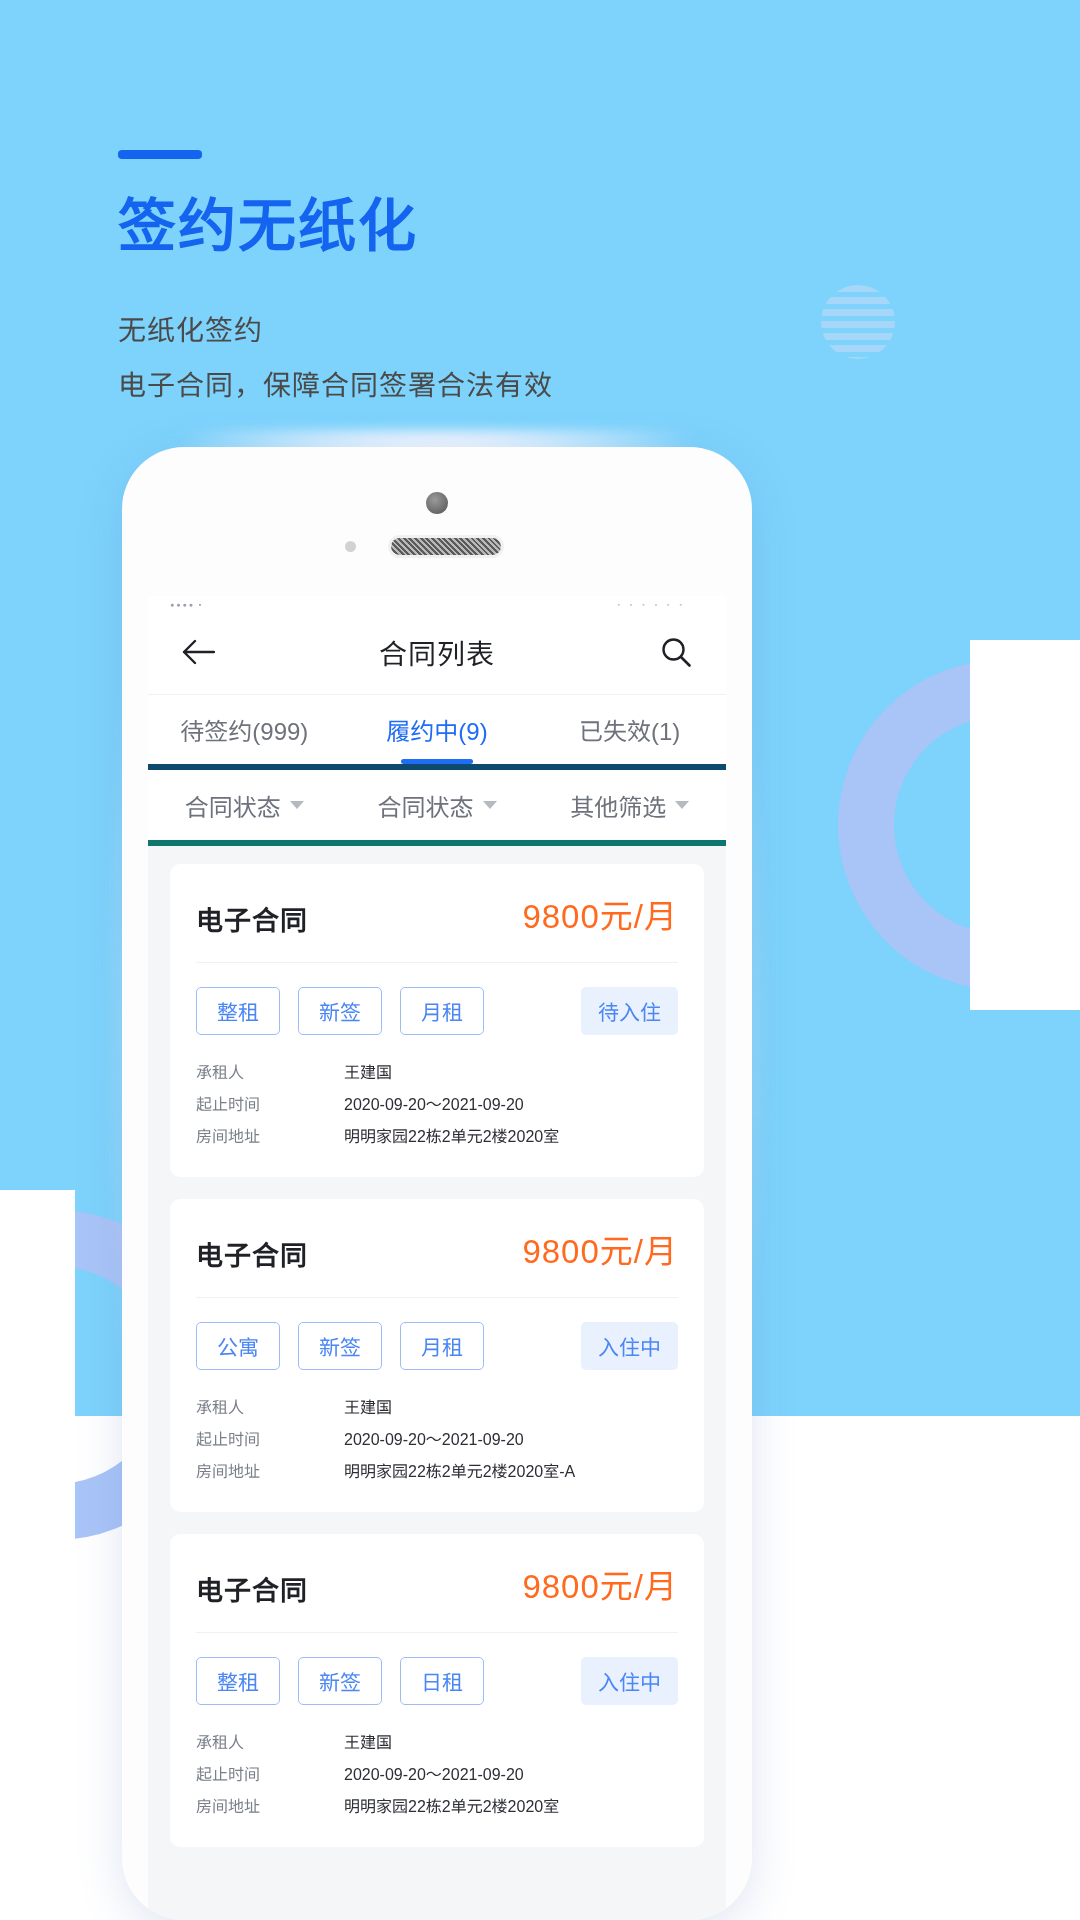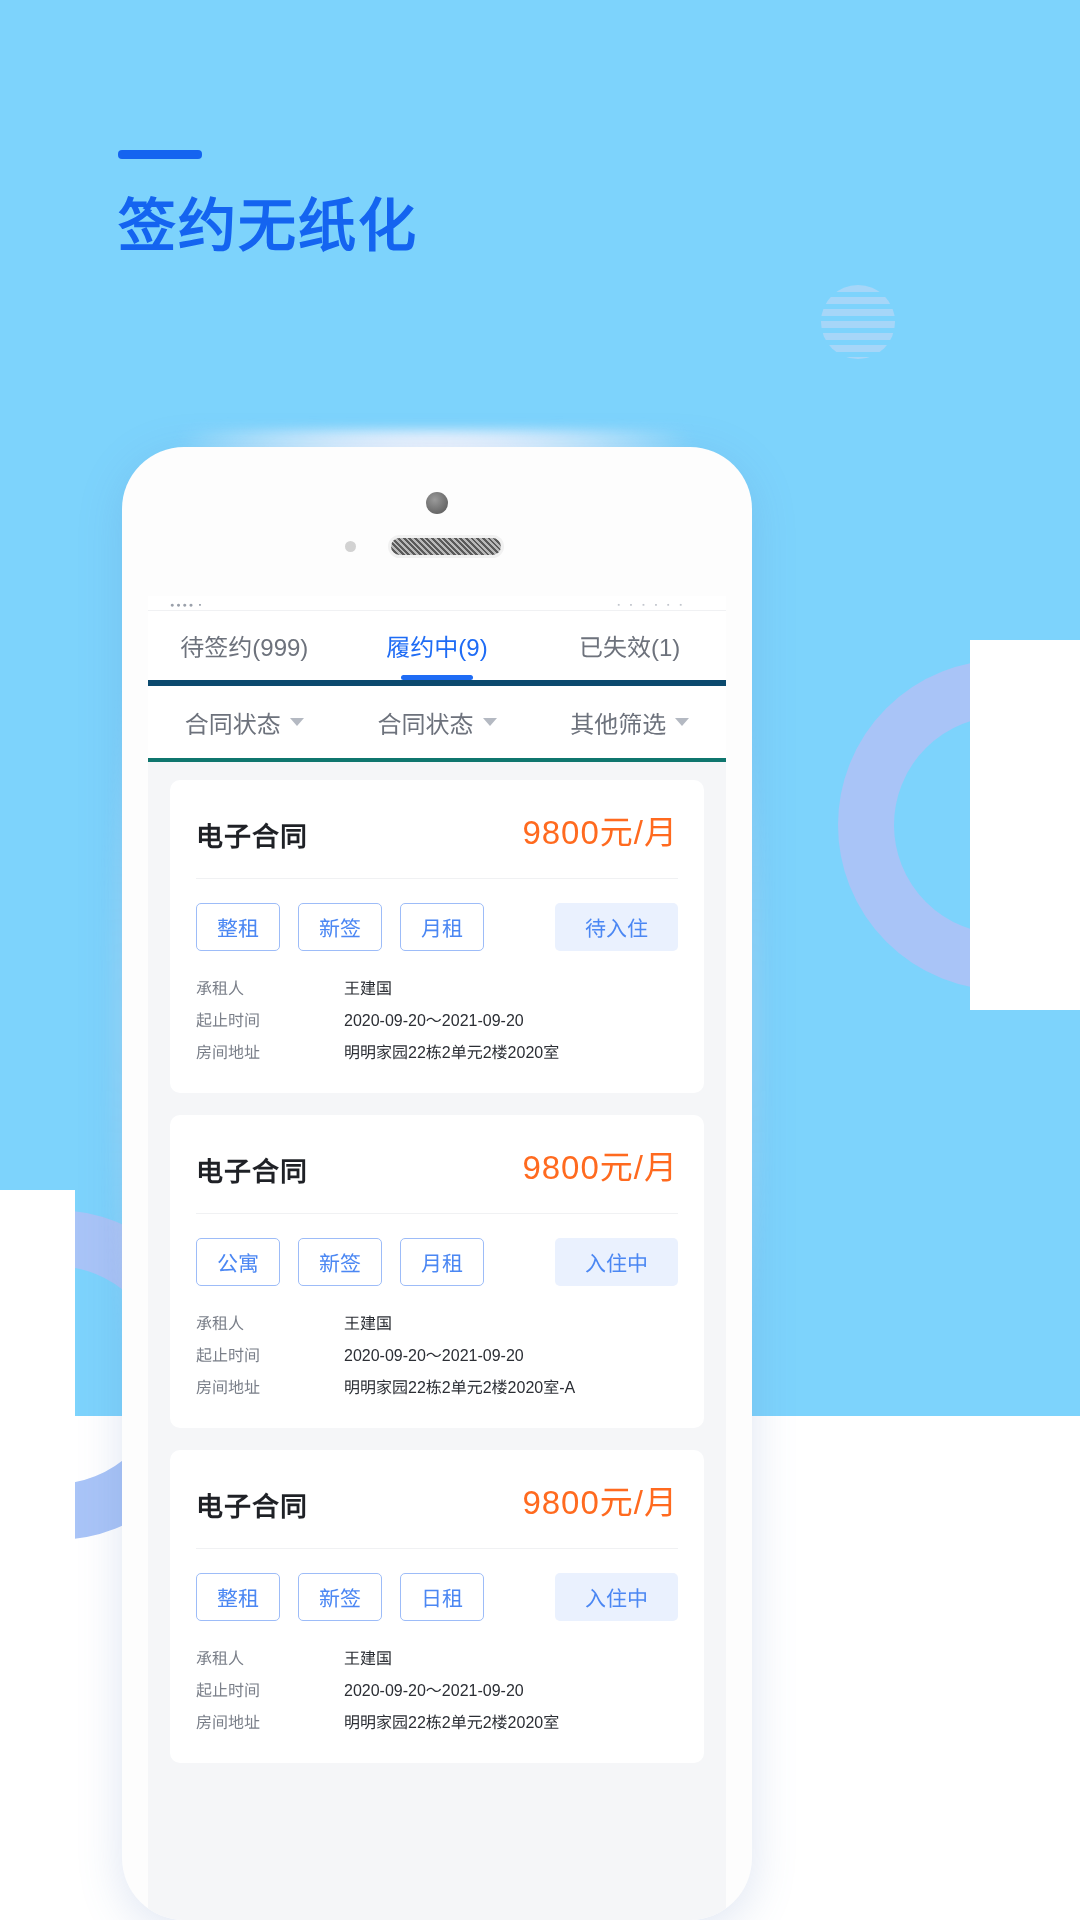"无纸化签约" div.hero-sub { html: none -> <div> <div>无纸化签约</div> <div>电子合同，保障合同签署合法有效</div> </div> }
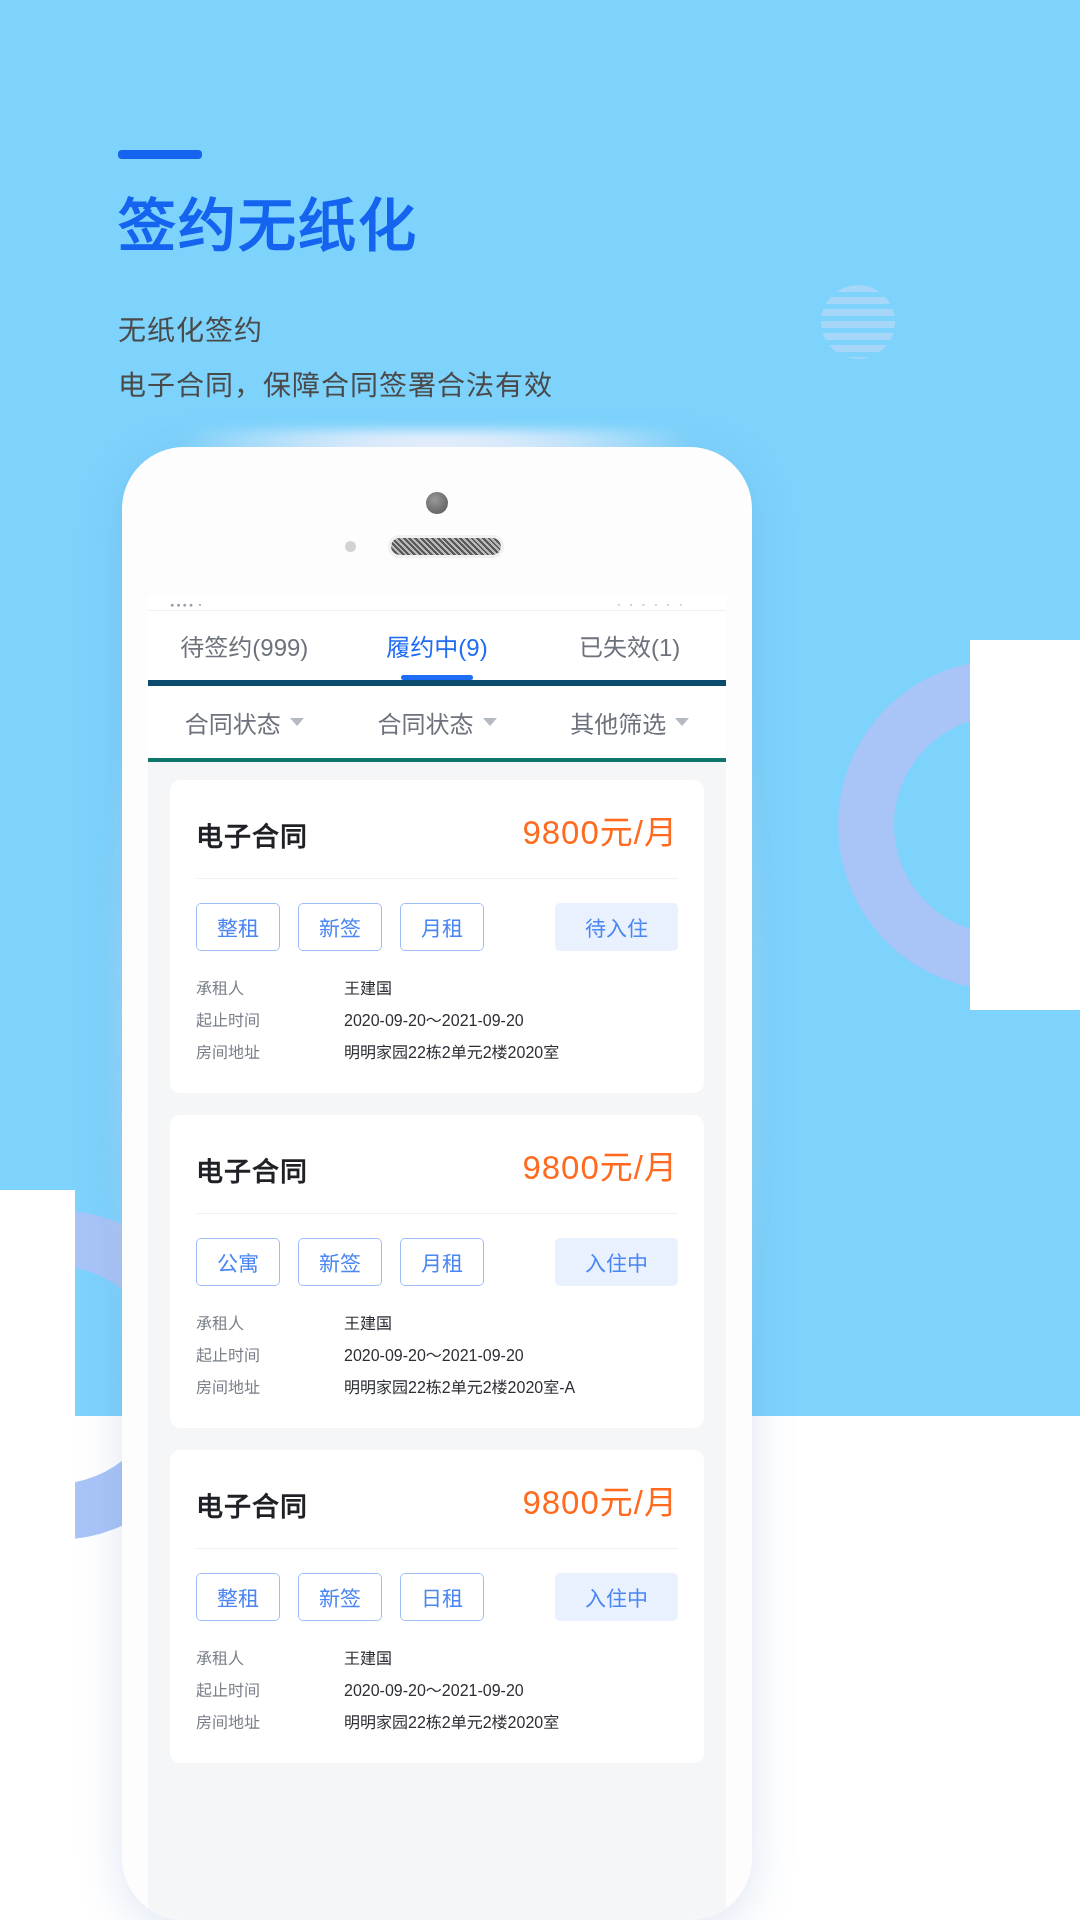"合同列表" div.navbar { html: none -> <div> <div> <svg> <path></path> </svg> </div> <div>合同列表</div> <div> <svg> <circle></circle> <path></path> </svg> </div> </div> }
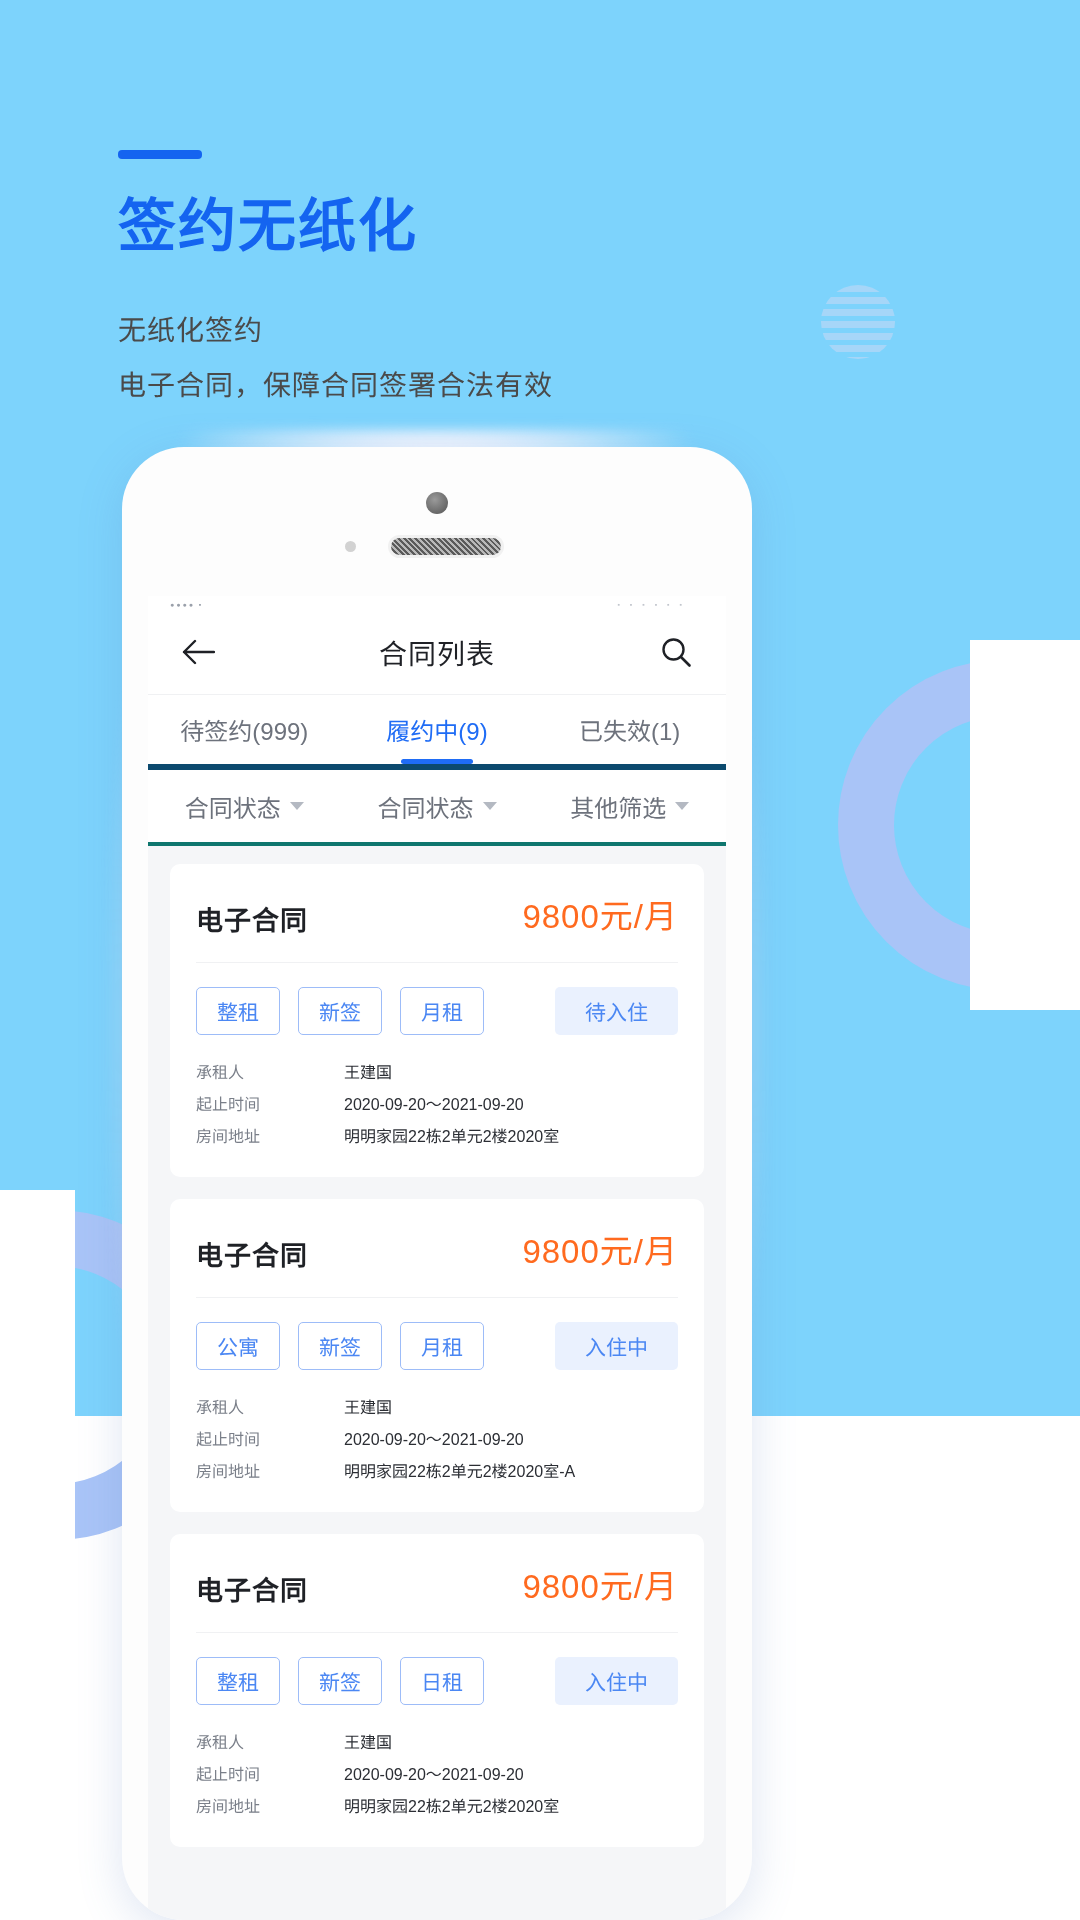"合同状态" .filters { border-bottom: 4px solid #0f766e -> 6px solid #0f766e }
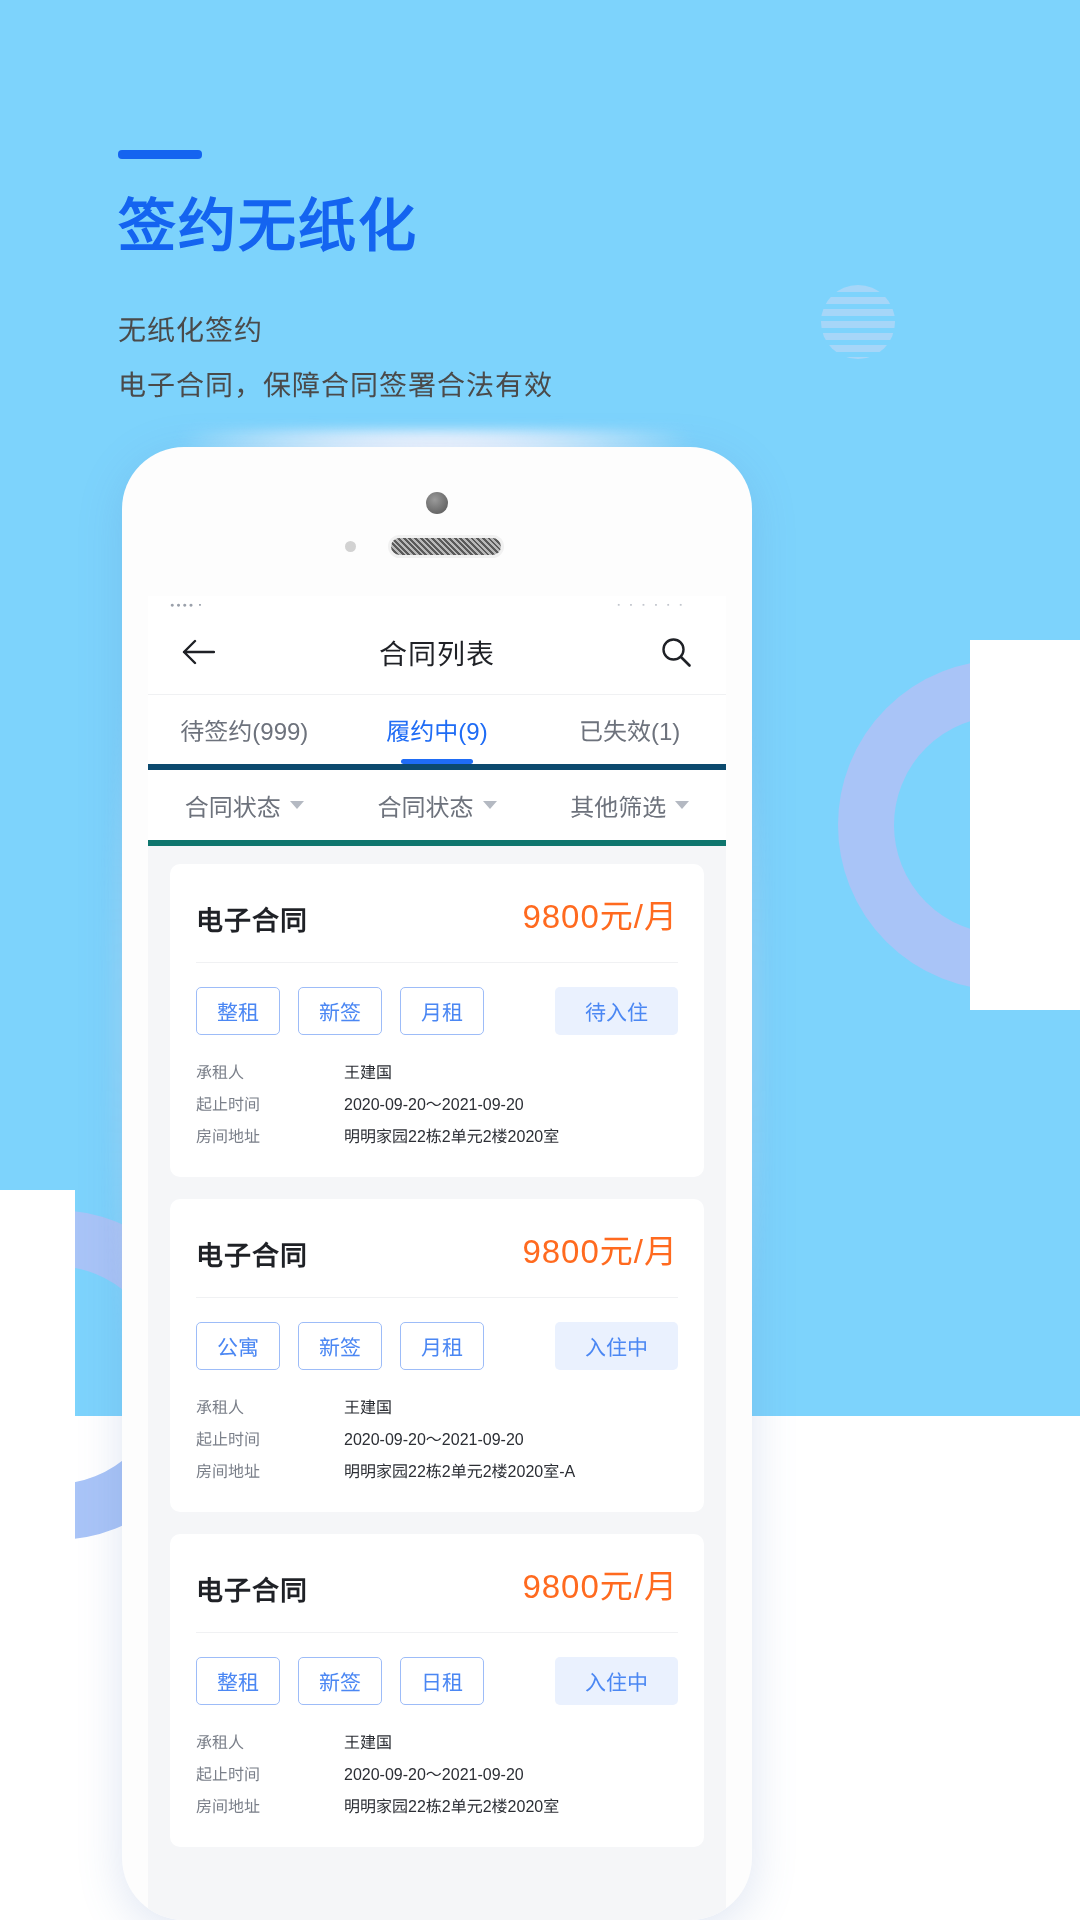"待入住" .status-chip { padding: 9px 30px -> 9px 17px }
